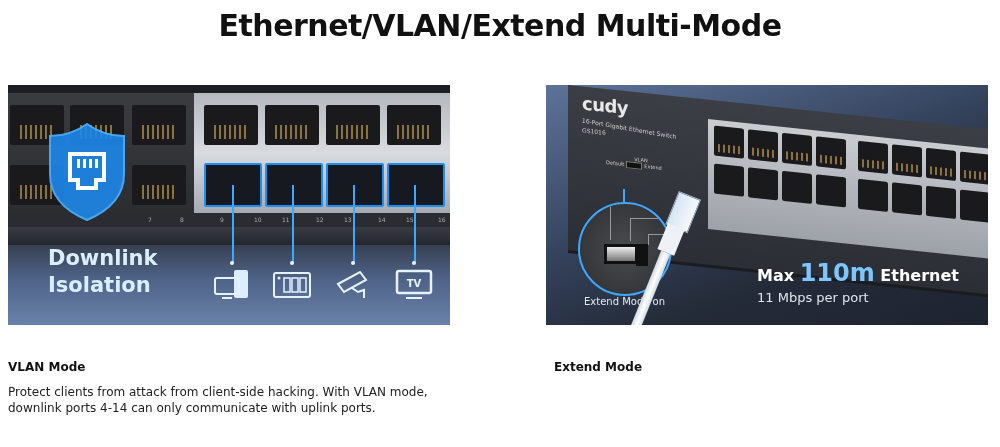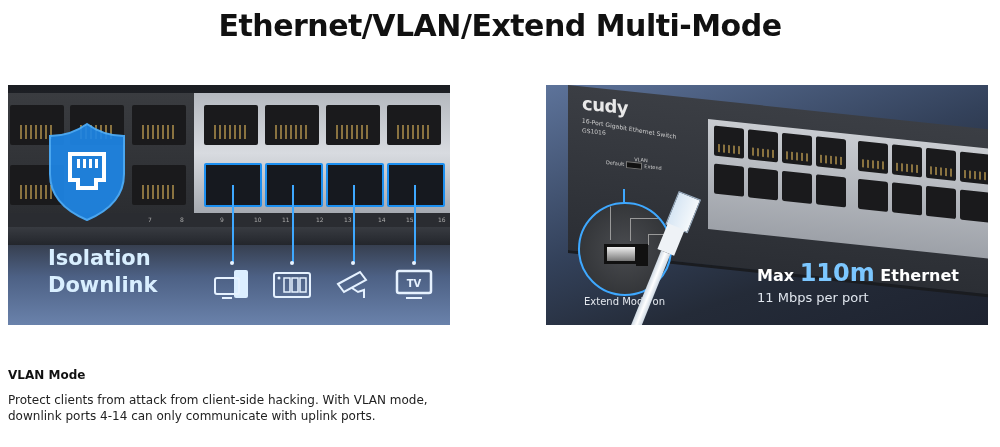"Isolation" div { order: before "Downlink" -> after "Downlink" }
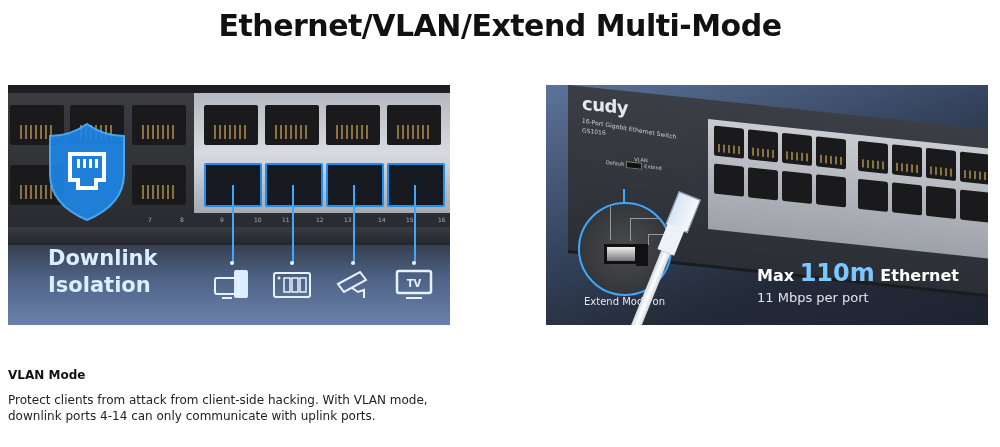"VLAN Mode" .cap { top: 368px -> 360px }
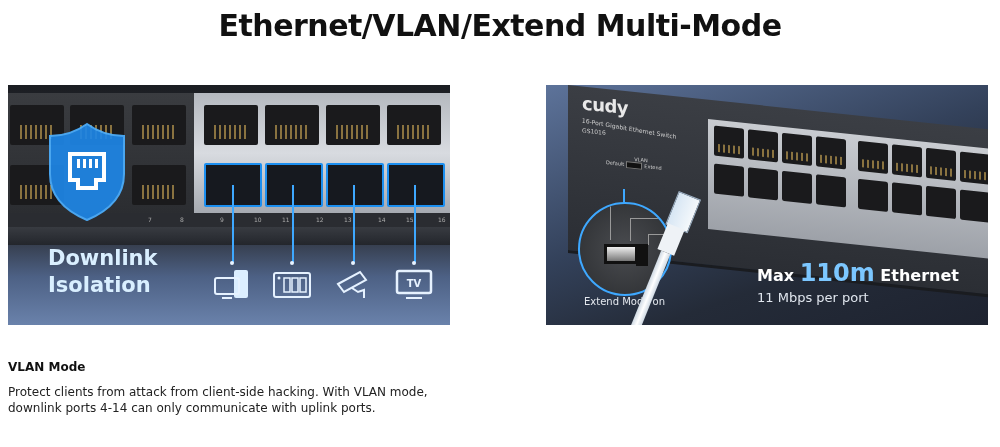"Extend Mode" h3 { html: none -> <h3>Extend Mode</h3> }
